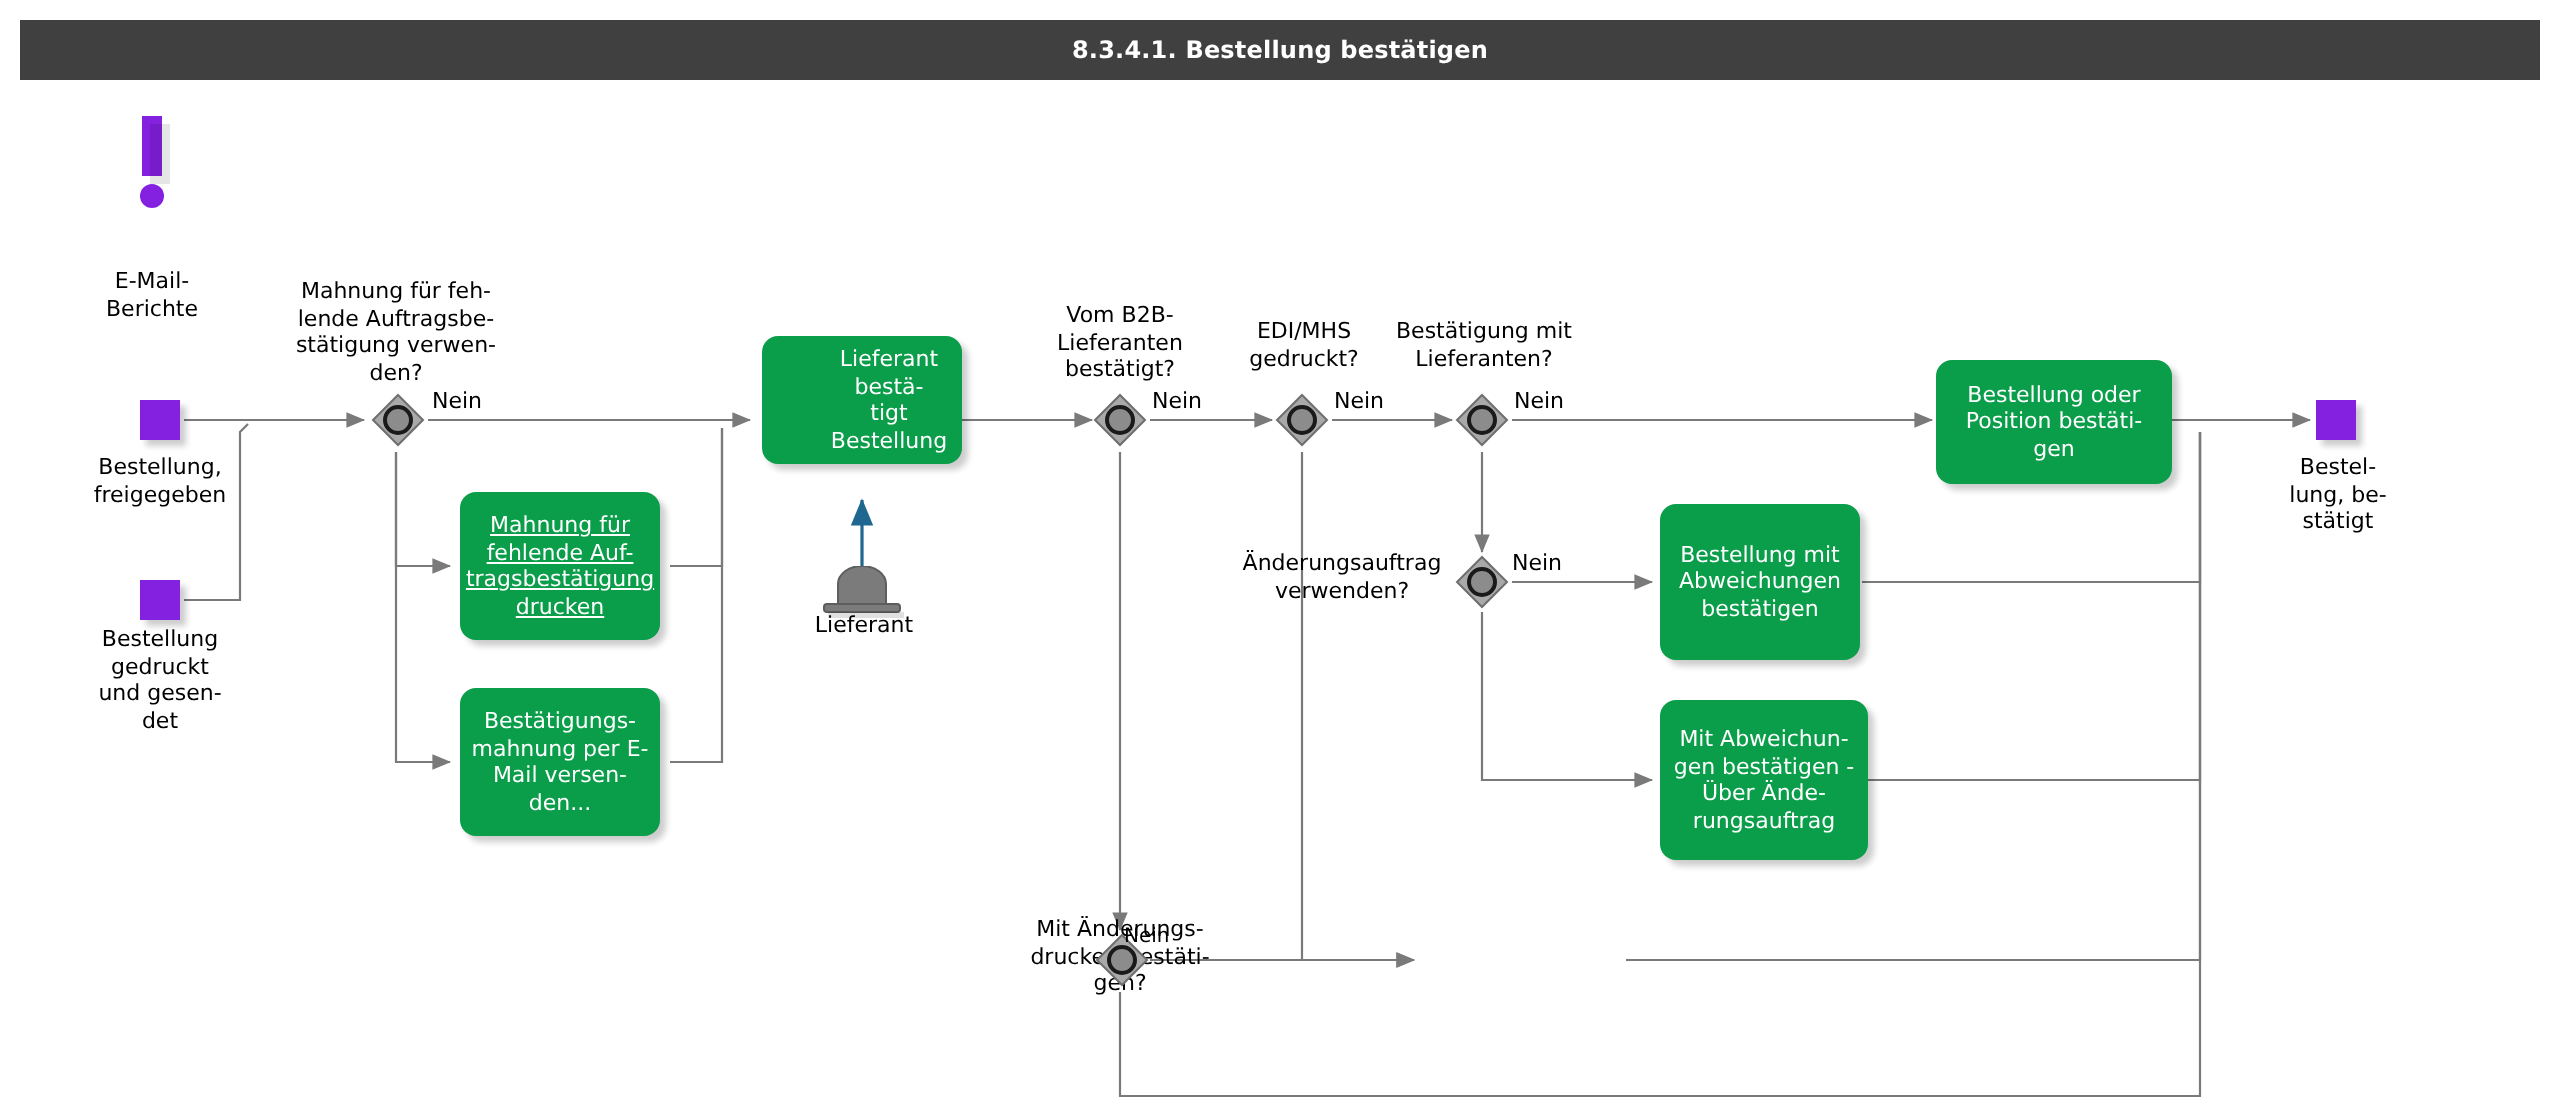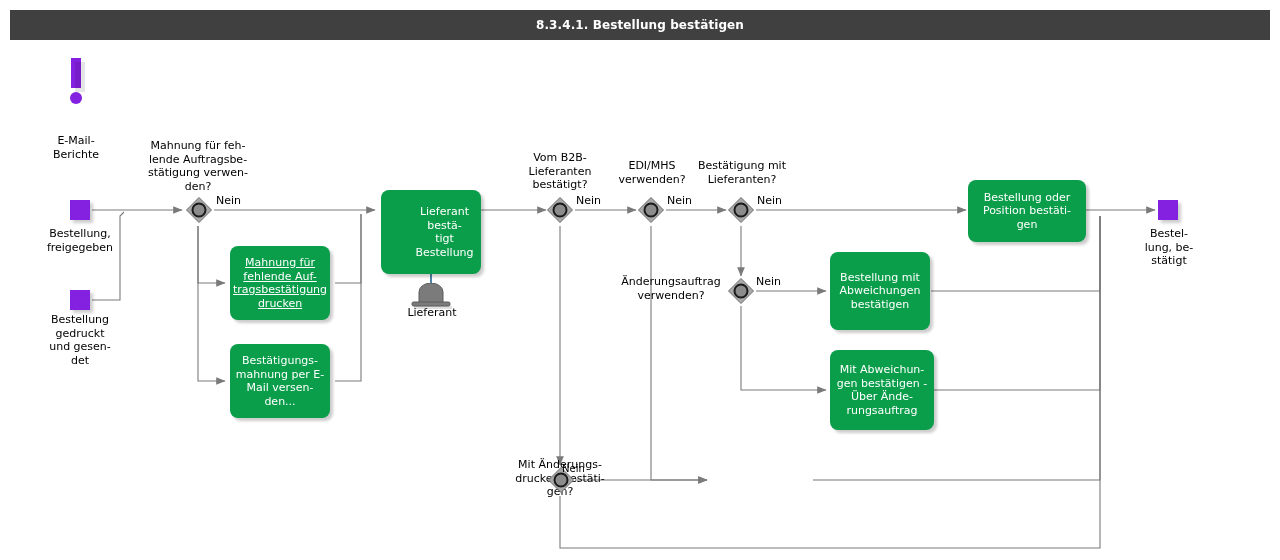"EDI/MHS" div.q-label { text: verwenden -> gedruckt }
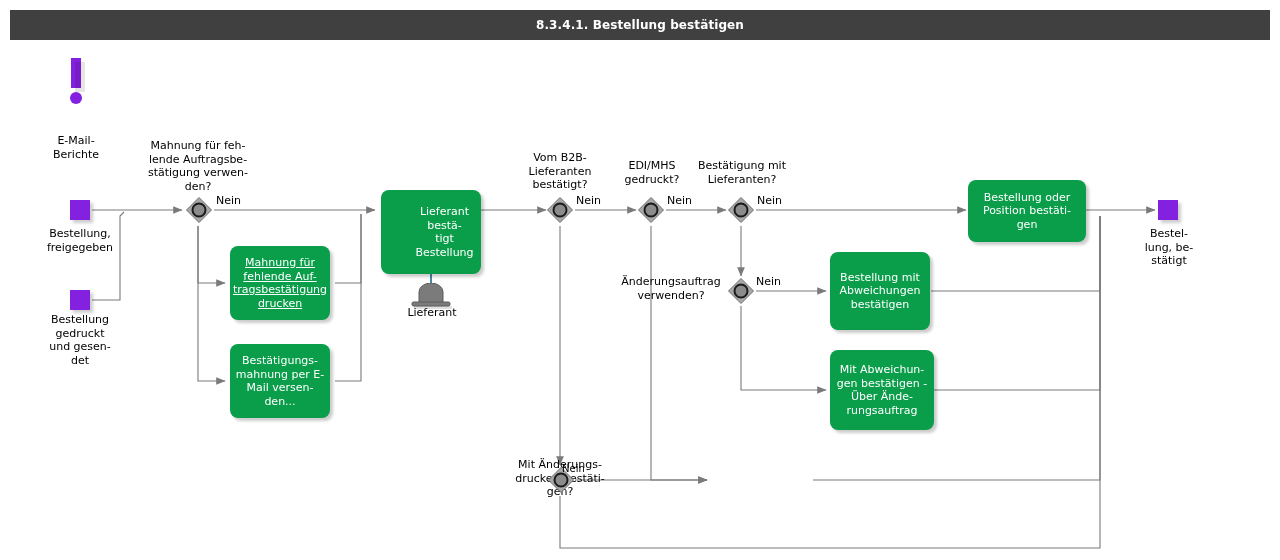"Lieferant bestä-" div.node { height: 84px -> 64px; top: 190px -> 168px }
